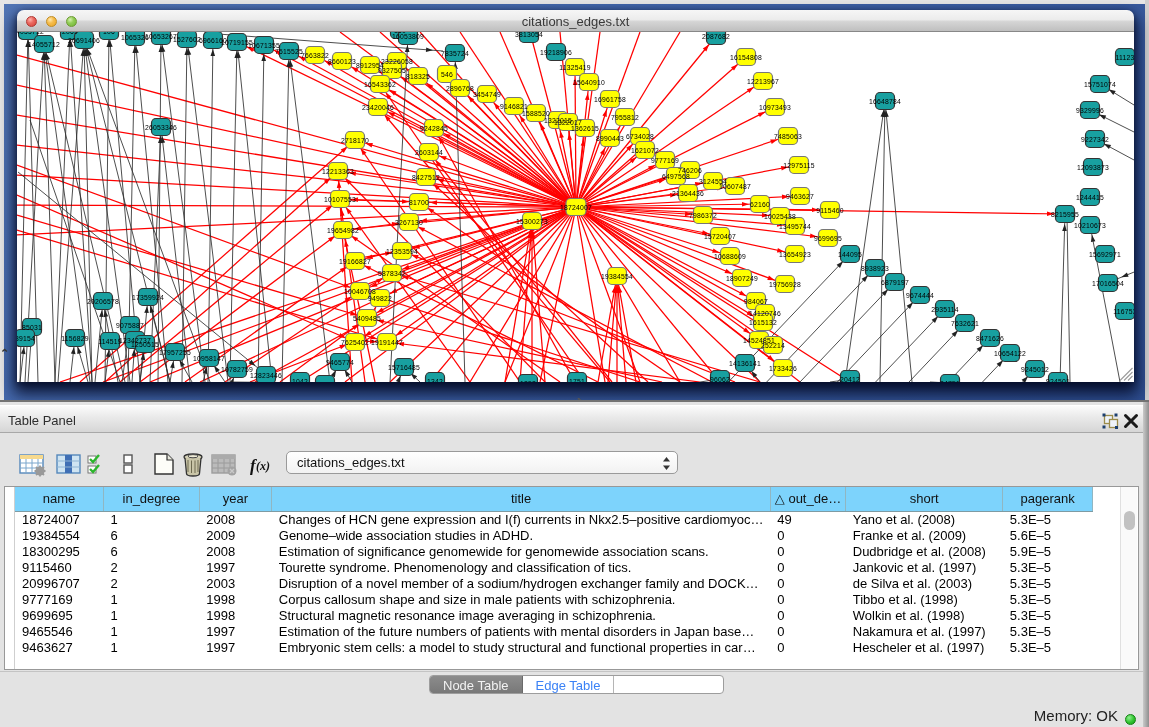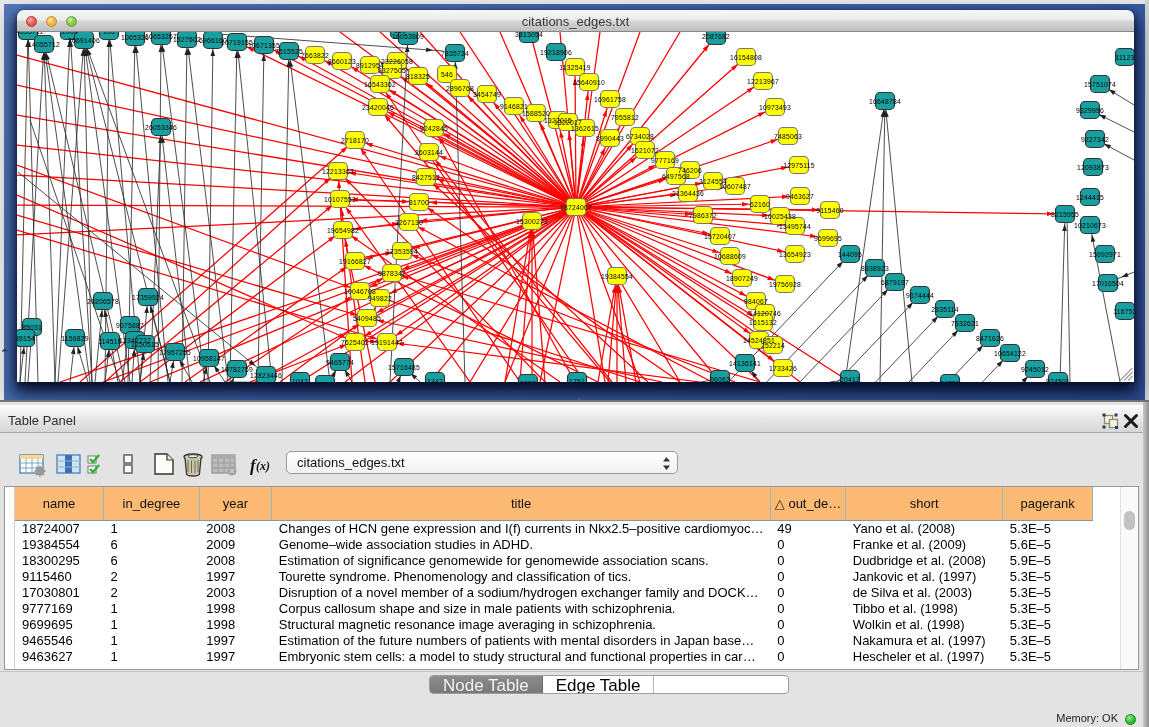"name" table.grid th { background: #fdba74 -> #7dd3fc; height: 33px -> 24px }
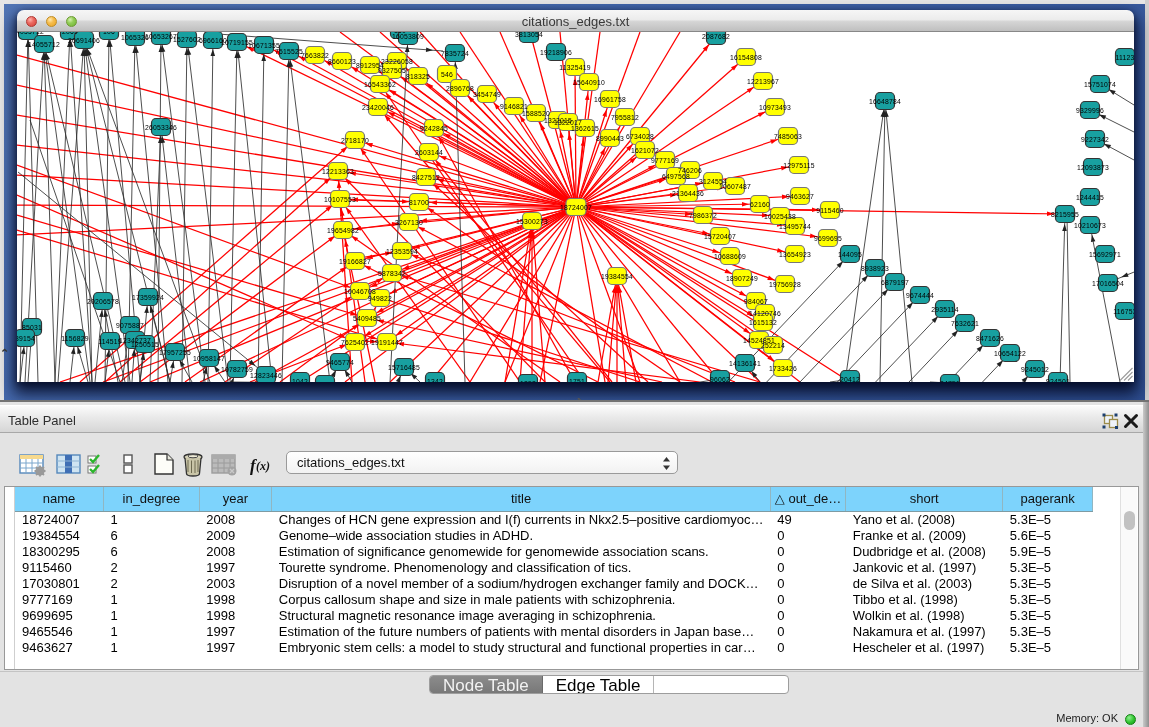"17030801" td.c0 { text: 17030801 -> 20996707 }
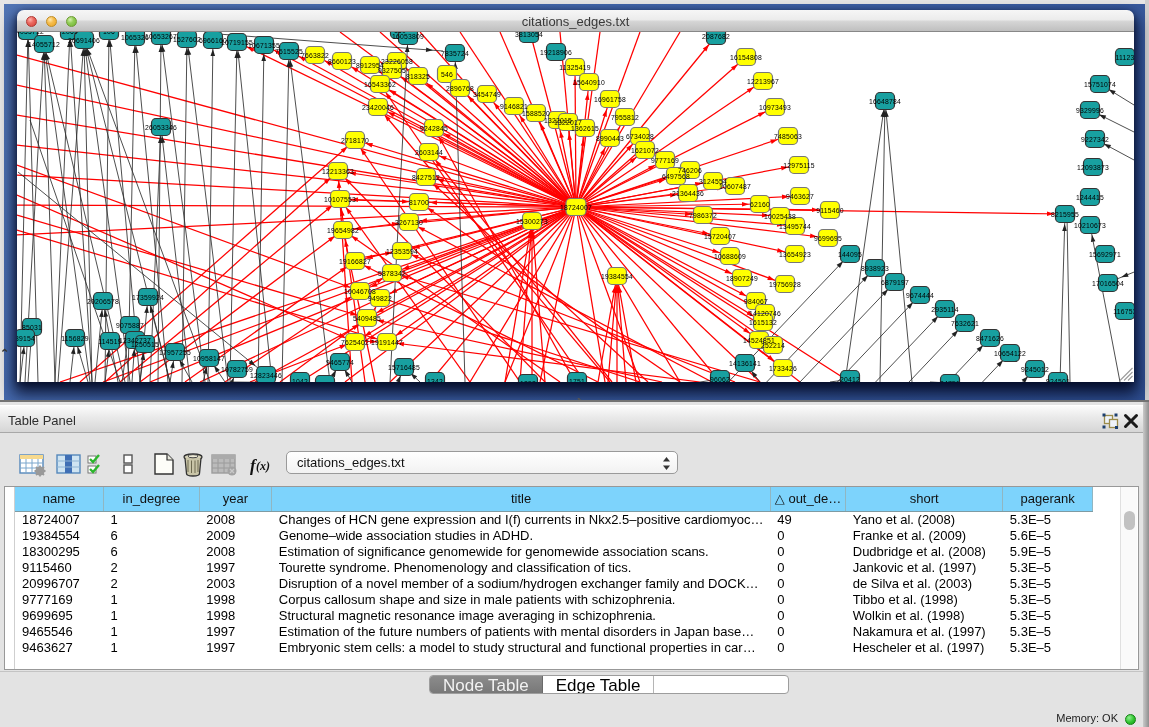"Node Table" .segs { font-size: 17px -> 13px }
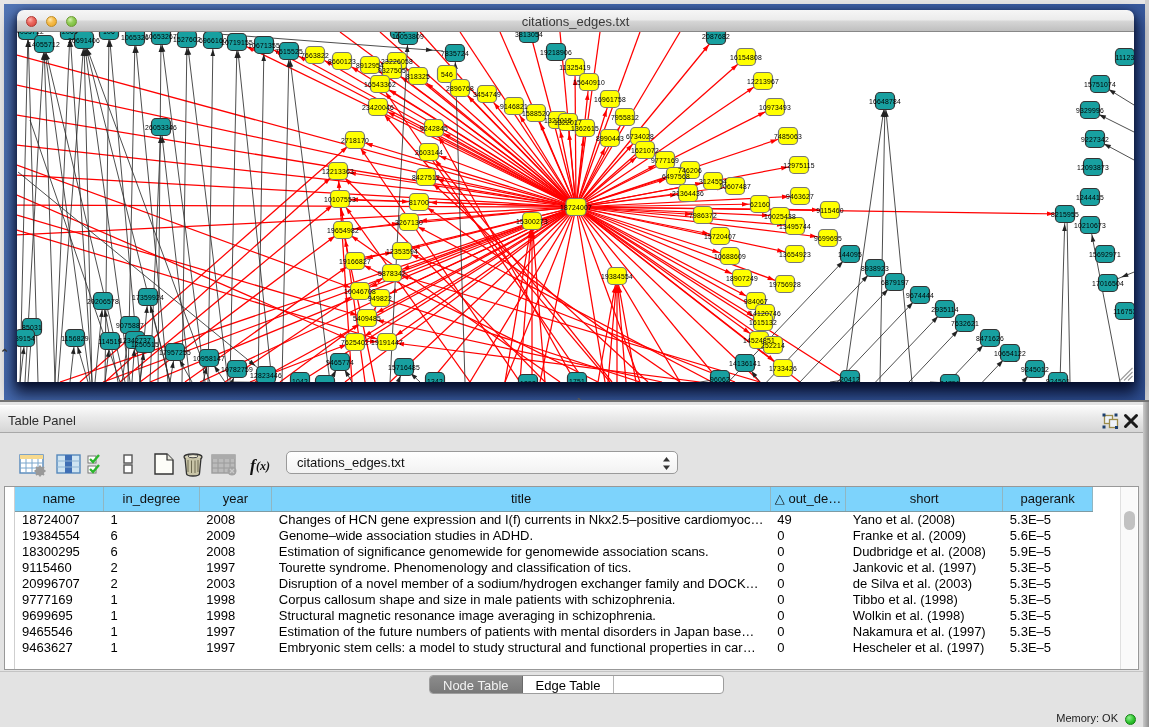"Edge Table" .seg { color: #000000 -> #3b82f6 }
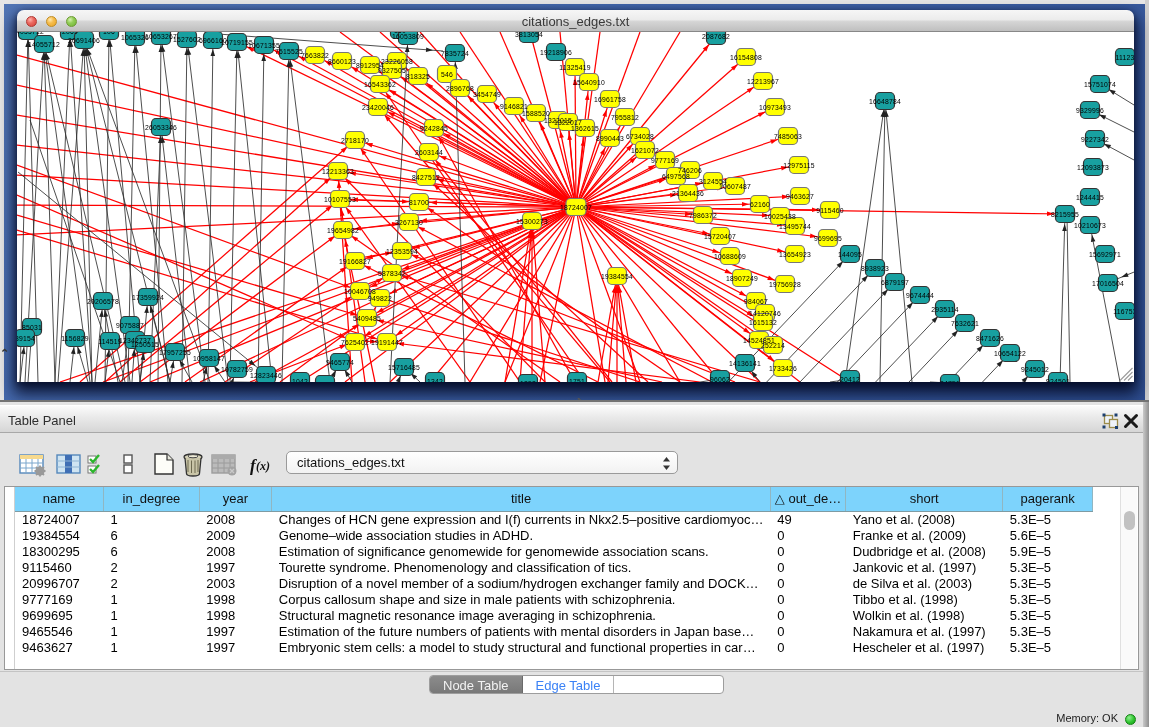"Memory: OK" .status { font-size: 11px -> 15px }
